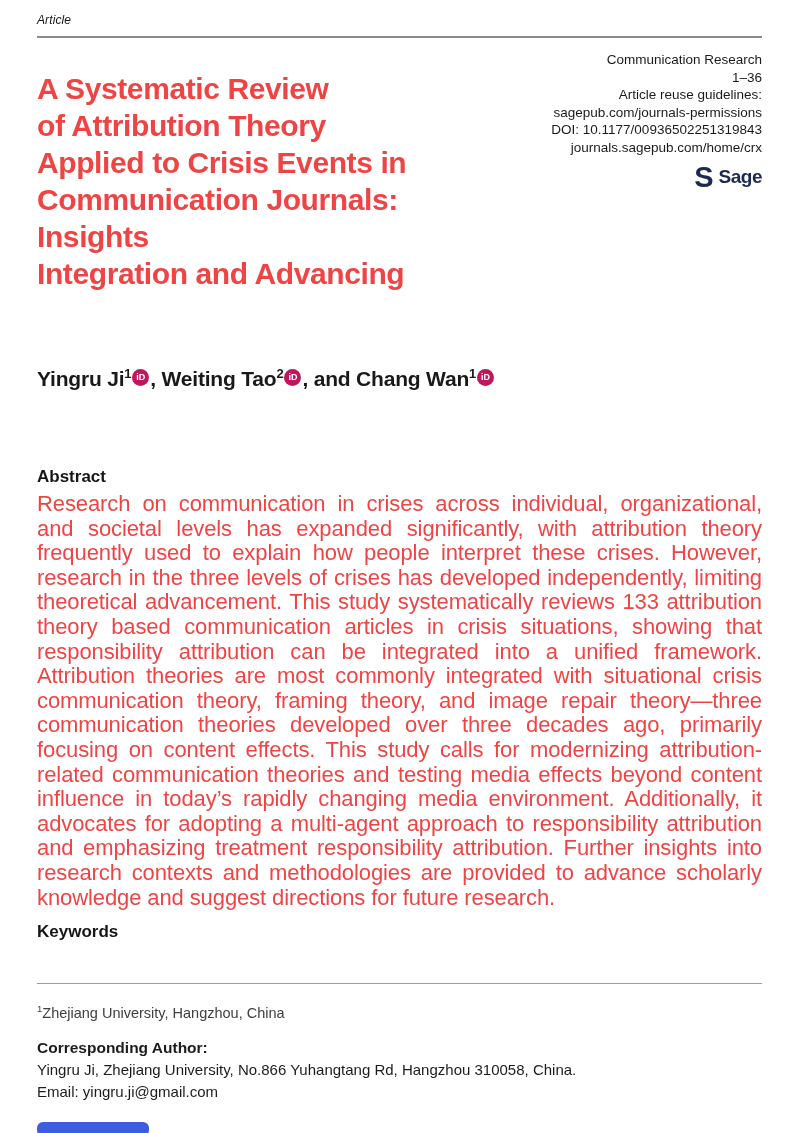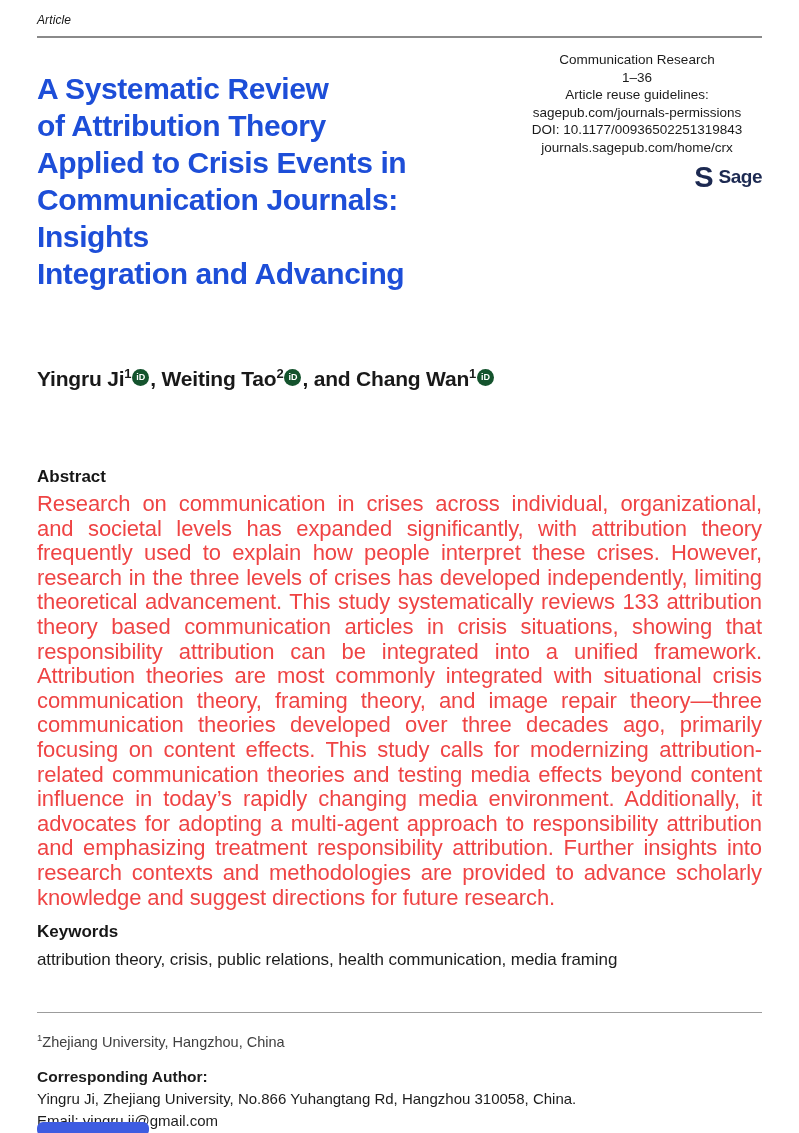"Communication Research" .meta { text-align: center -> right }
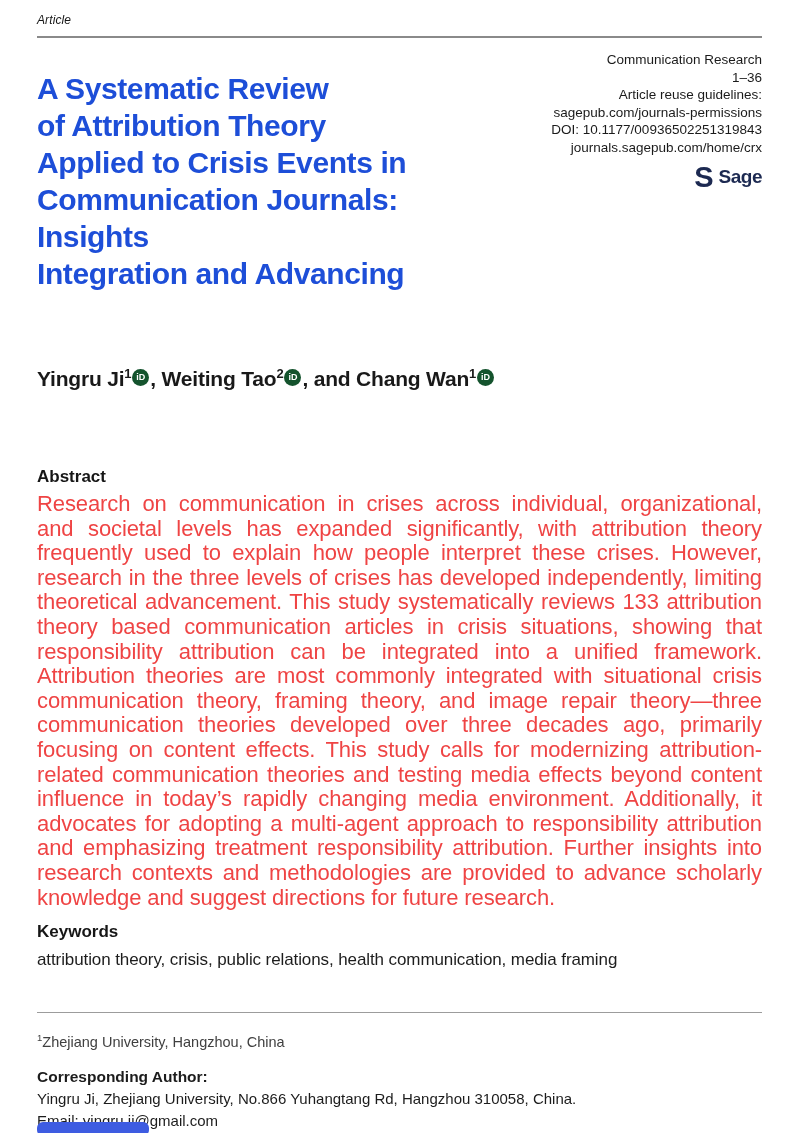"A Systematic Review" .title { color: #1d4ed8 -> #ef4444 }
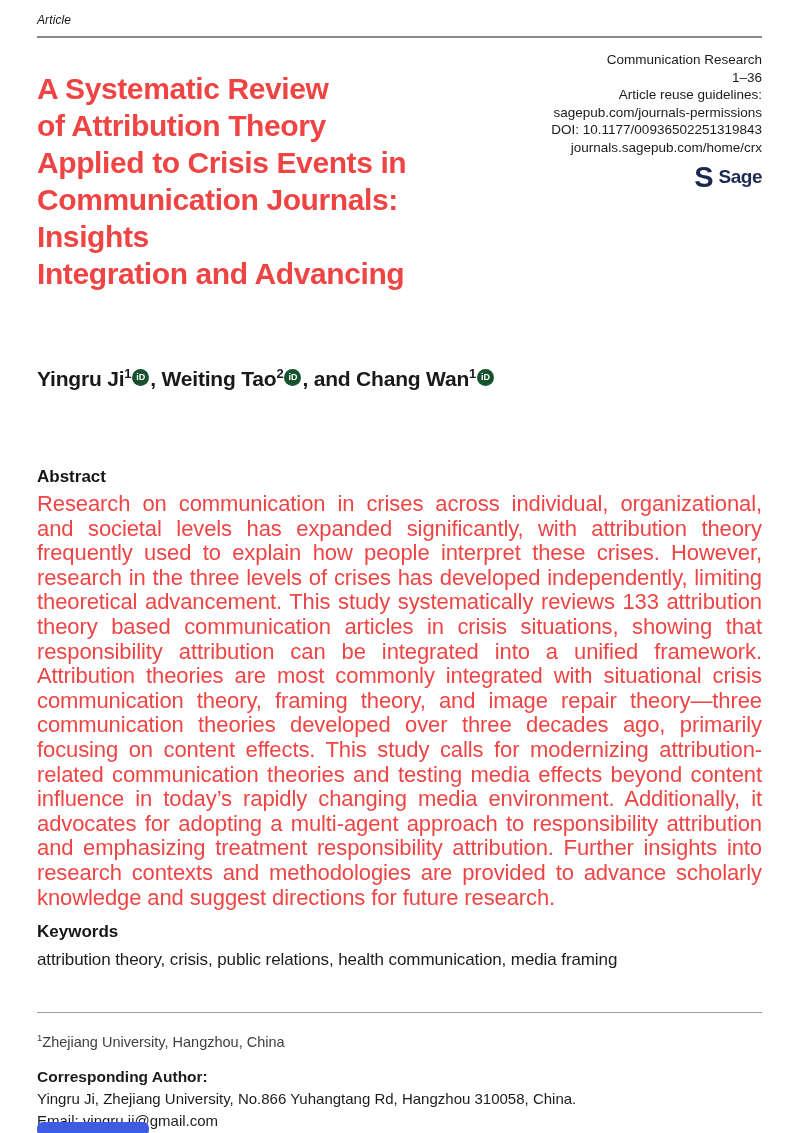"iD" .orcid-badge { background: #14532d -> #be185d }
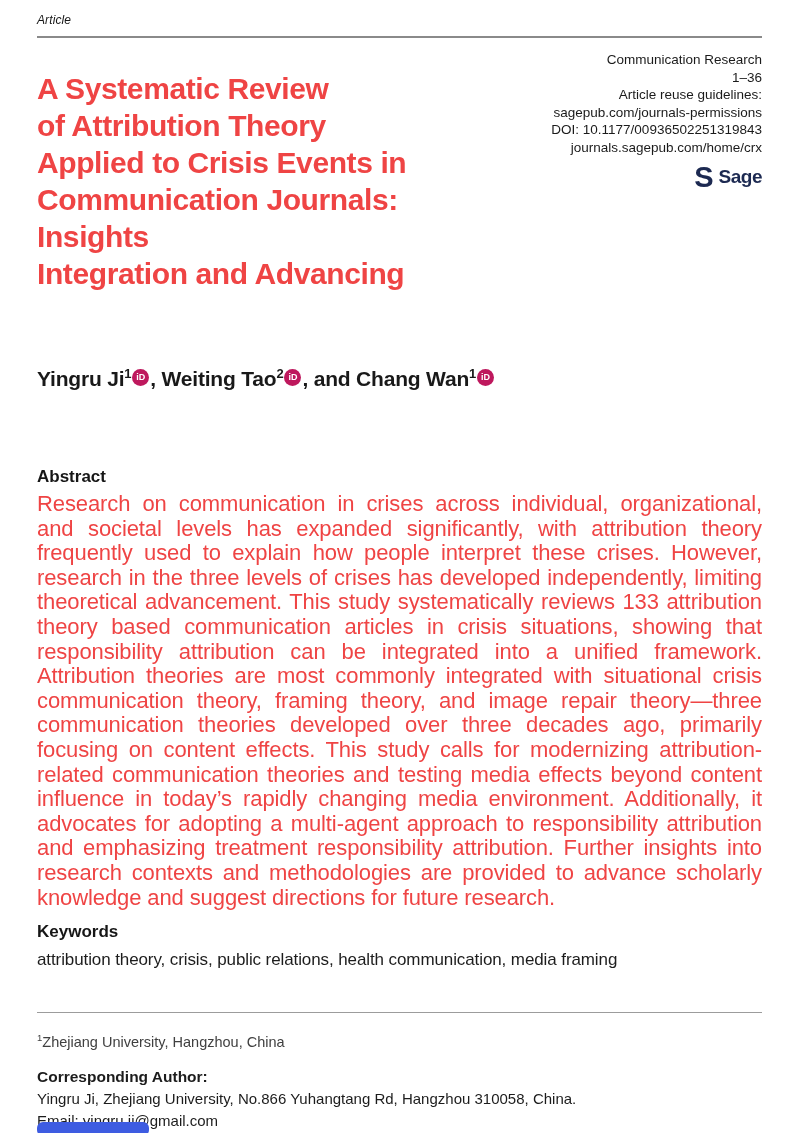"attribution theory, crisis, public" p.keywords-text { html: <p>attribution theory, crisis, public relations, health communication, media framing</p> -> none }
